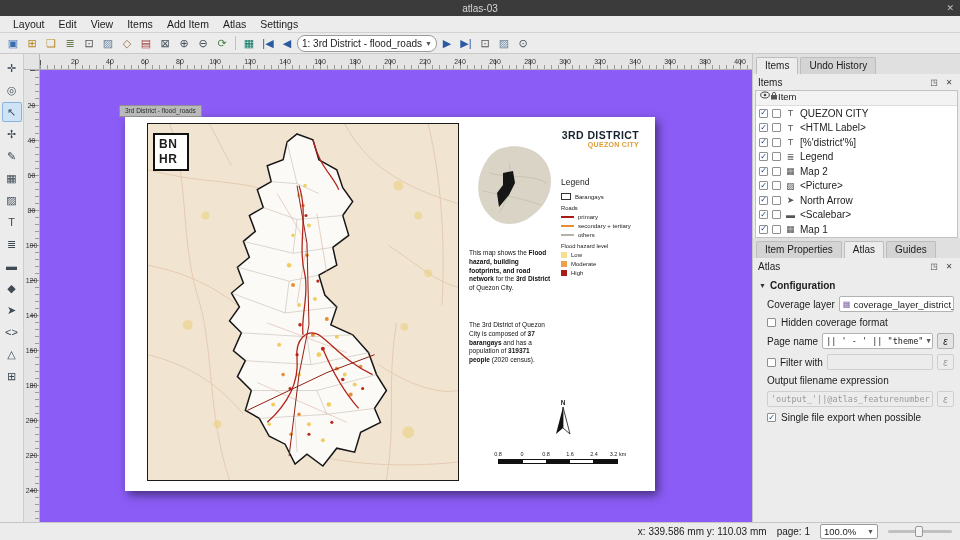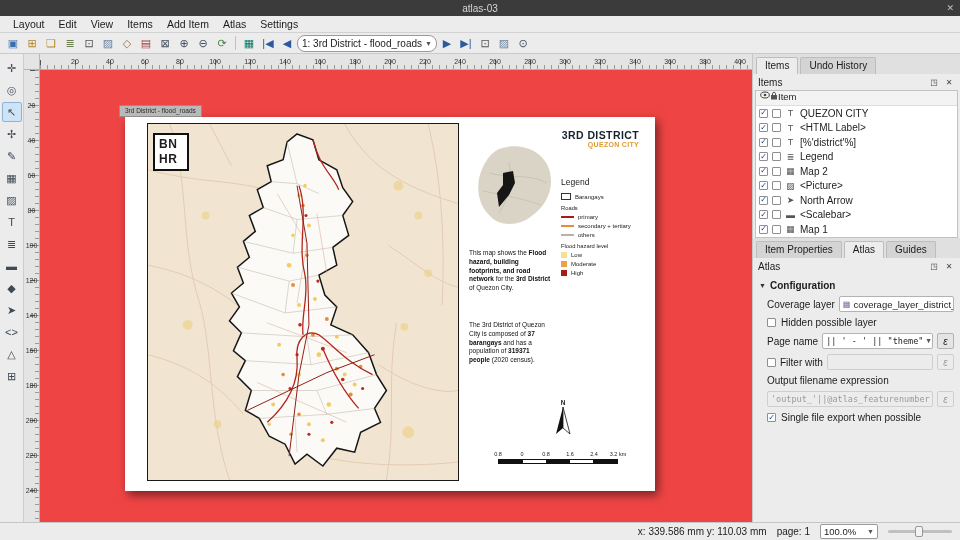"BN" .canvas { background: #ef4444 -> #8b5cf6 }
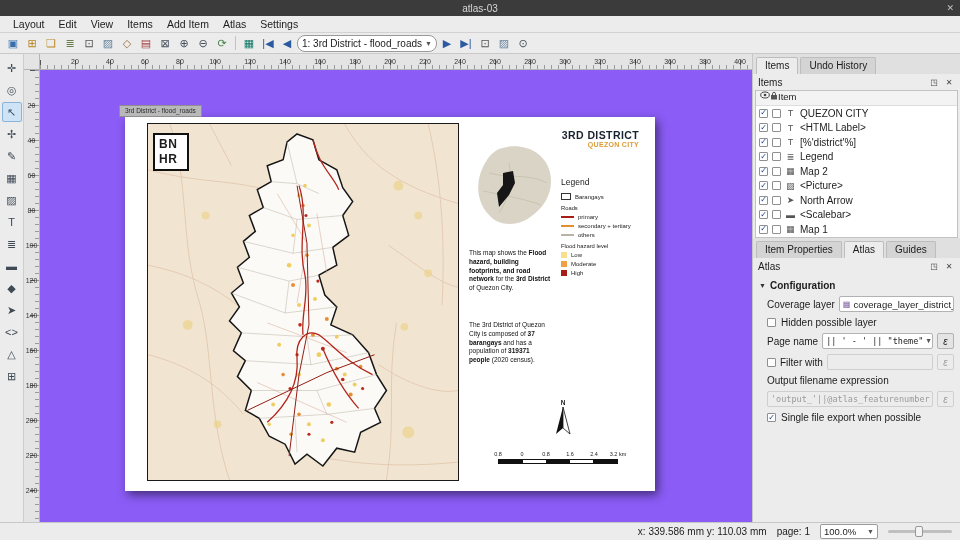"Hidden possible layer" span { text: possible layer -> coverage format }
